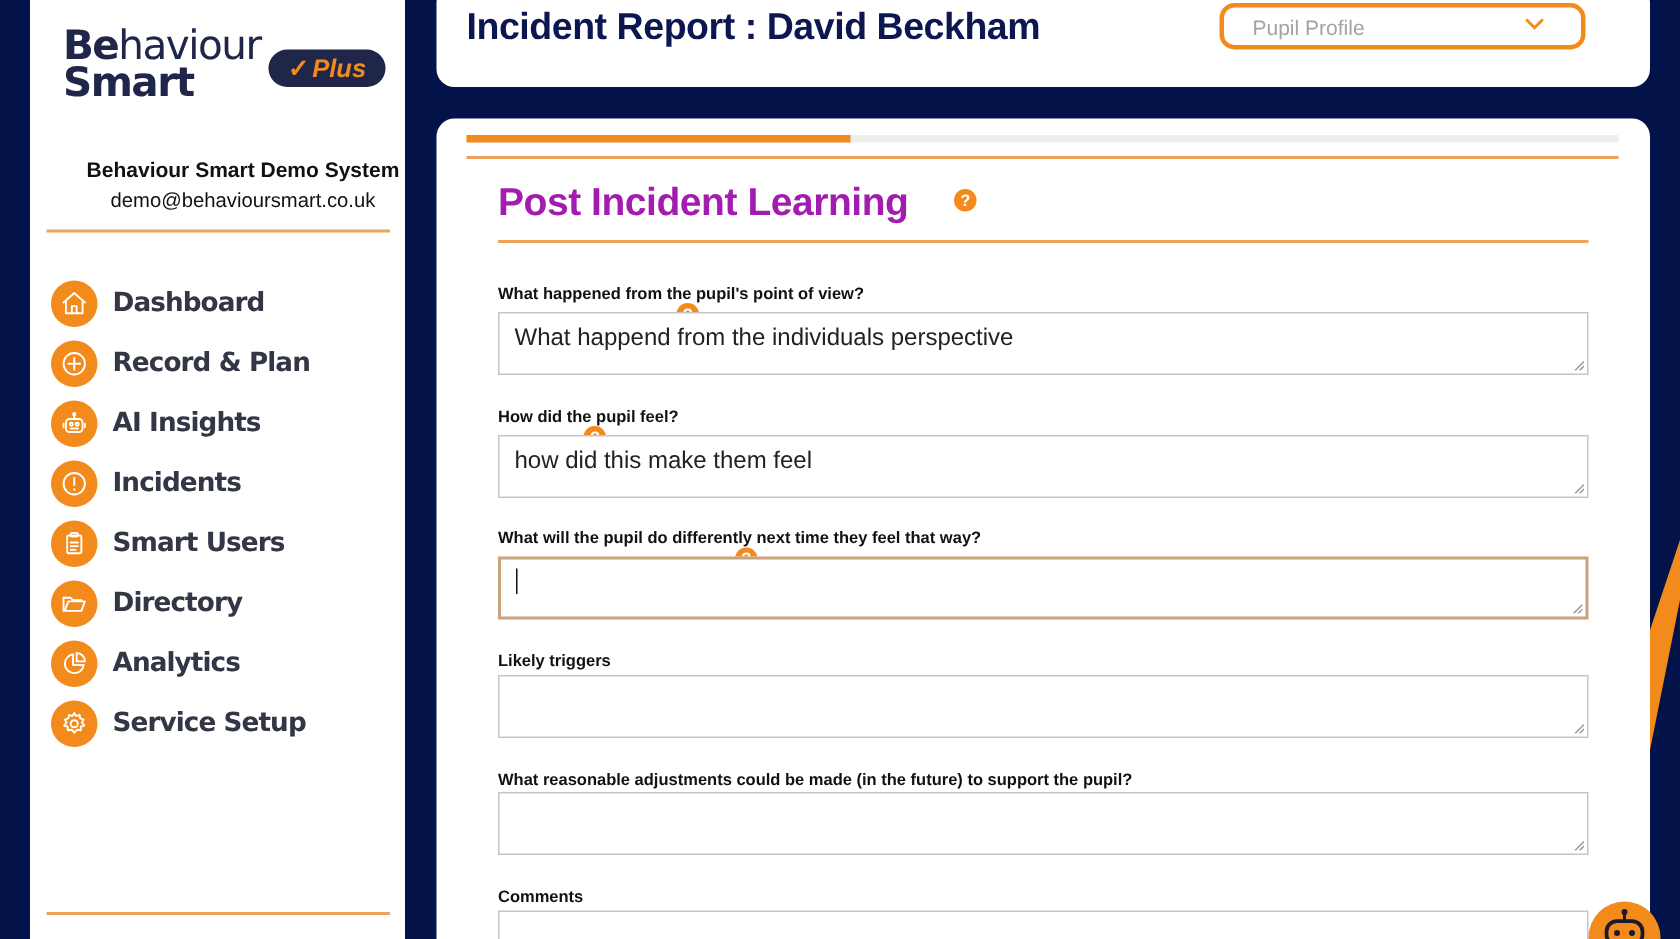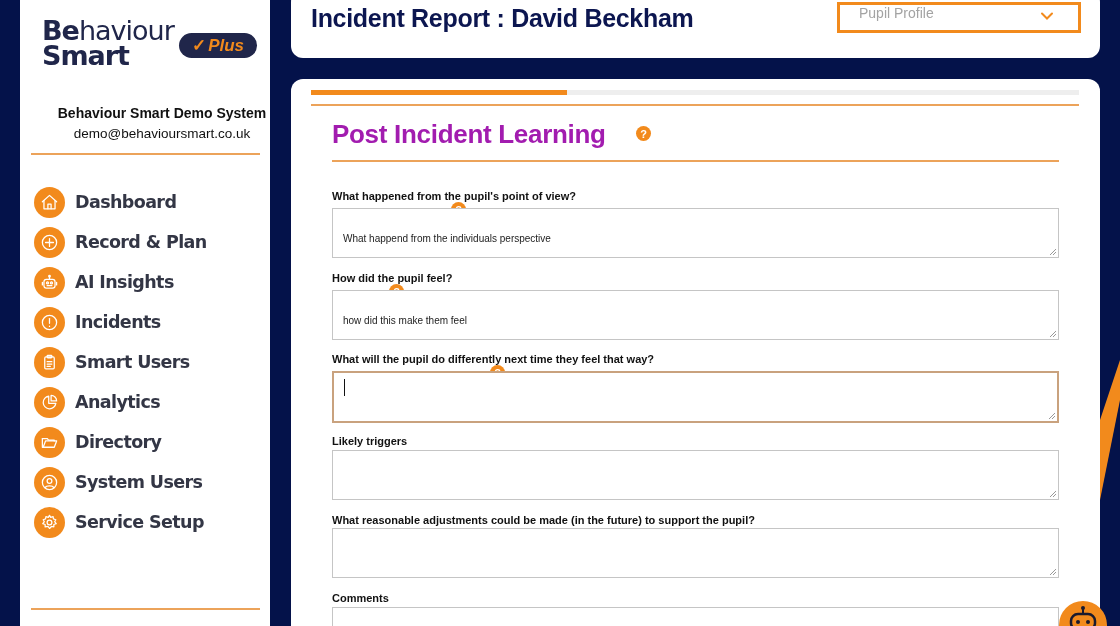"Pupil Profile" .profile-select { align-items: none -> center; border-radius: 0 -> 10px; margin-left: 24px -> none }
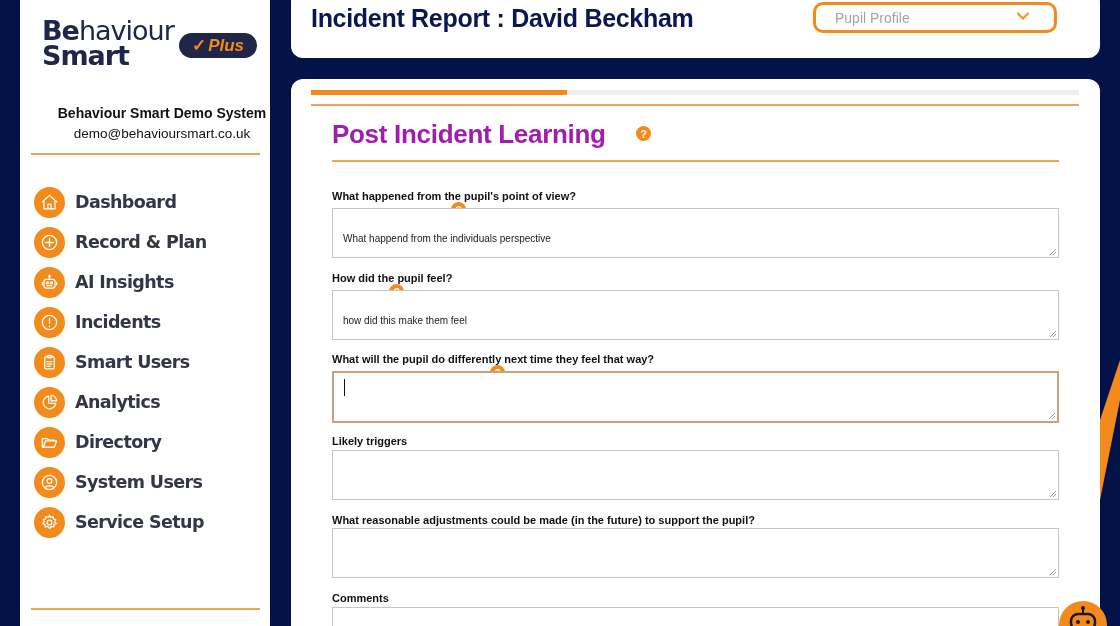"What happend from the individuals" .textarea { font-size: 10px -> 16px; height: 28px -> 42px; padding: 24px 10px -> 8px 10px }
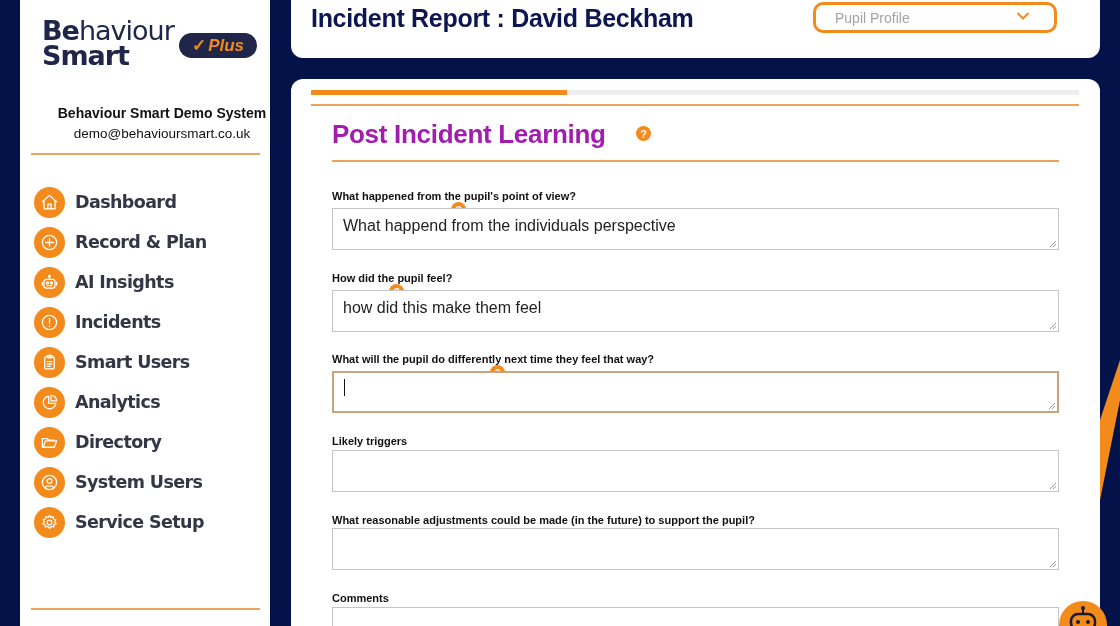"Analytics" div.nav-item { order: before "Directory" -> after "Directory" }
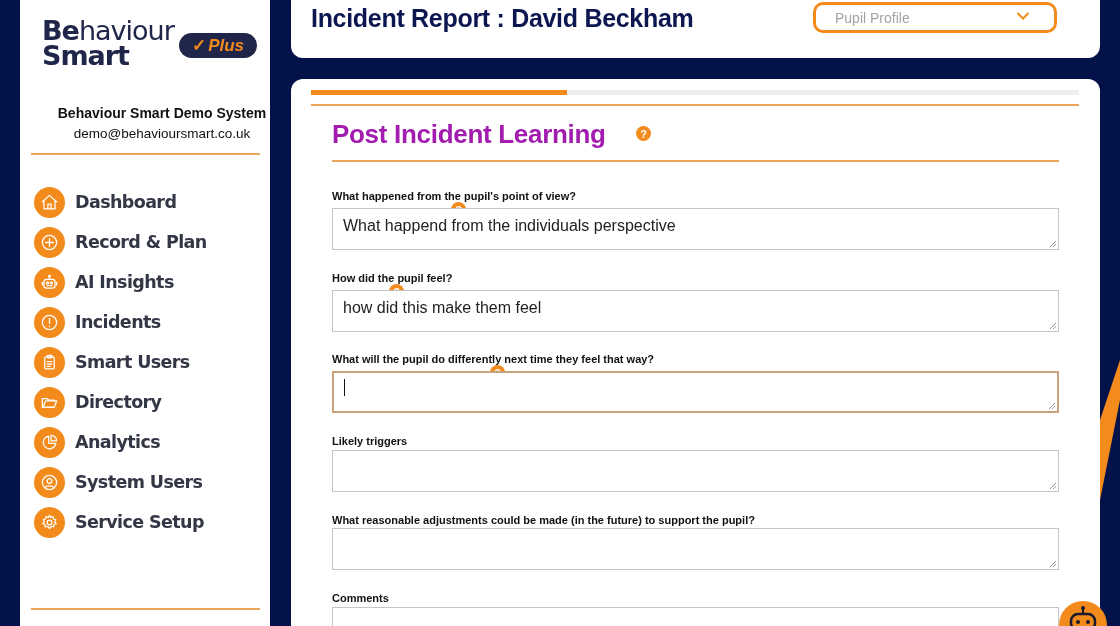"System Users" div.nav-item { html: <div> <span> <svg> <circle></circle> <circle></circle> <path></path> </svg> </span> <span>System Users</span> </div> -> none }
